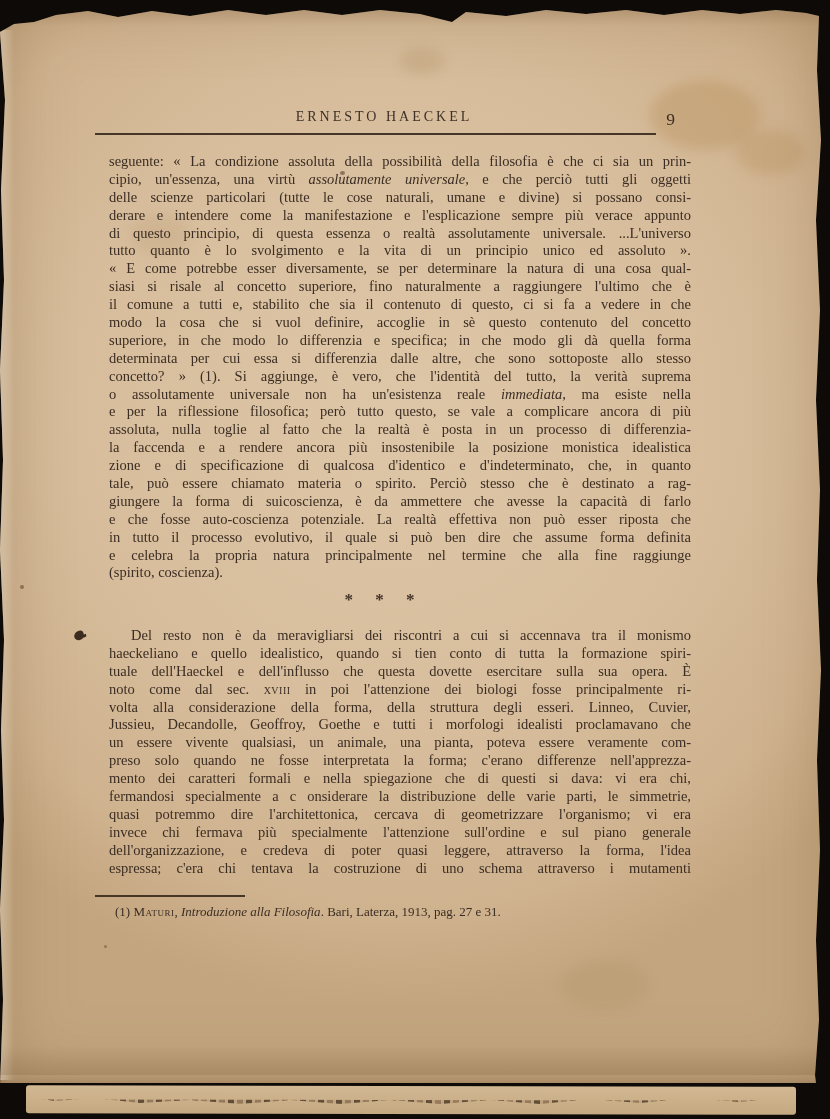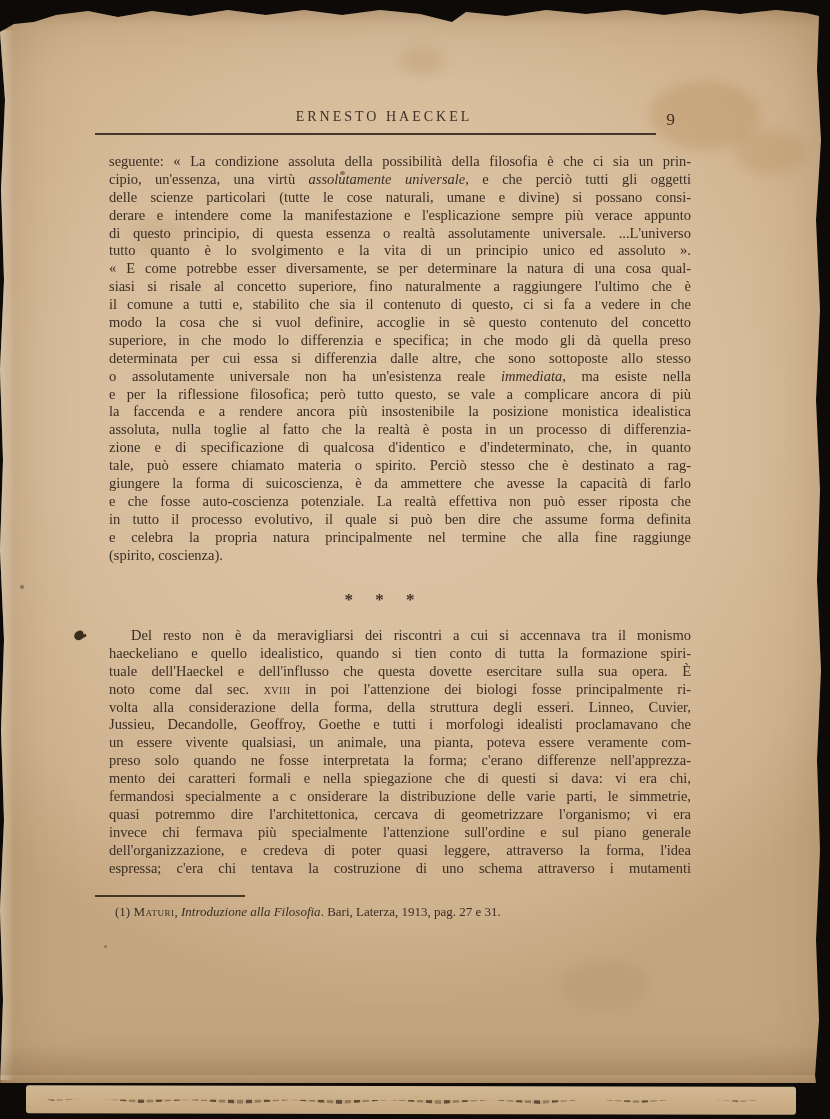"superiore, in che modo lo" div.pline { text: preso -> forma }
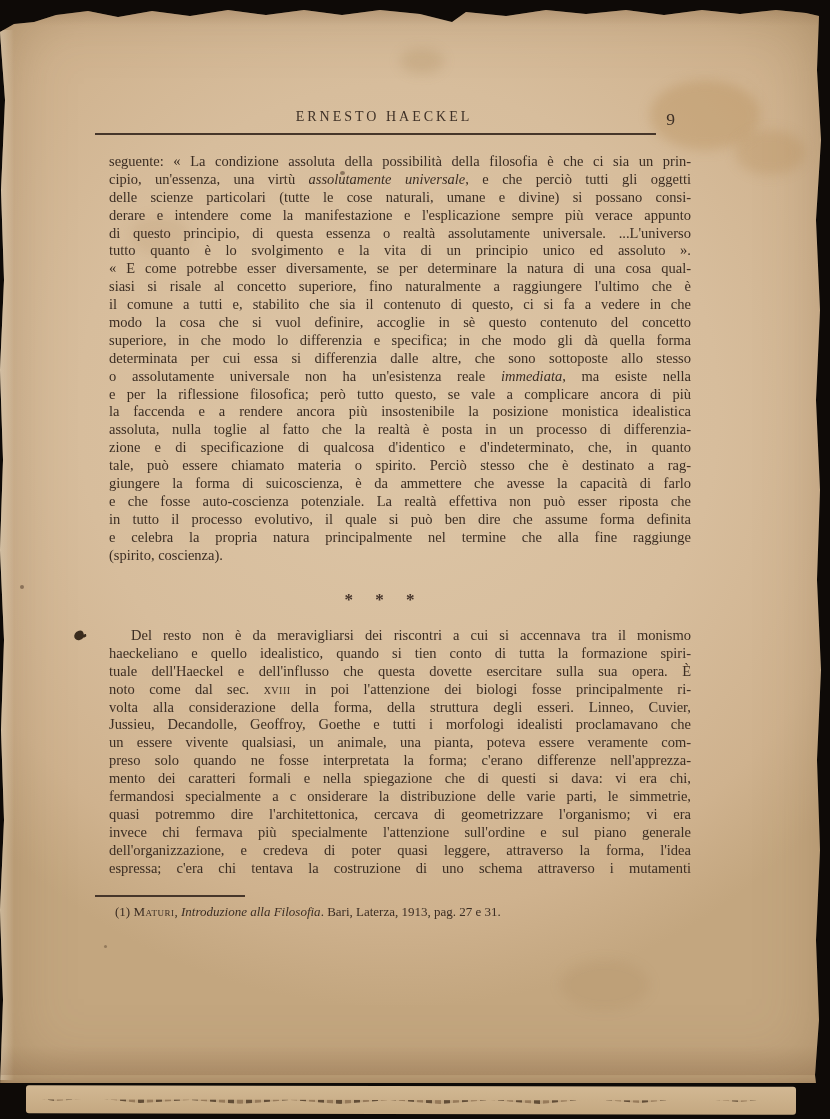"concetto? » (1). Si aggiunge," div.pline { html: none -> <div>concetto? » (1). Si aggiunge, è vero, che l'identità del tutto, la verità suprema</div> }
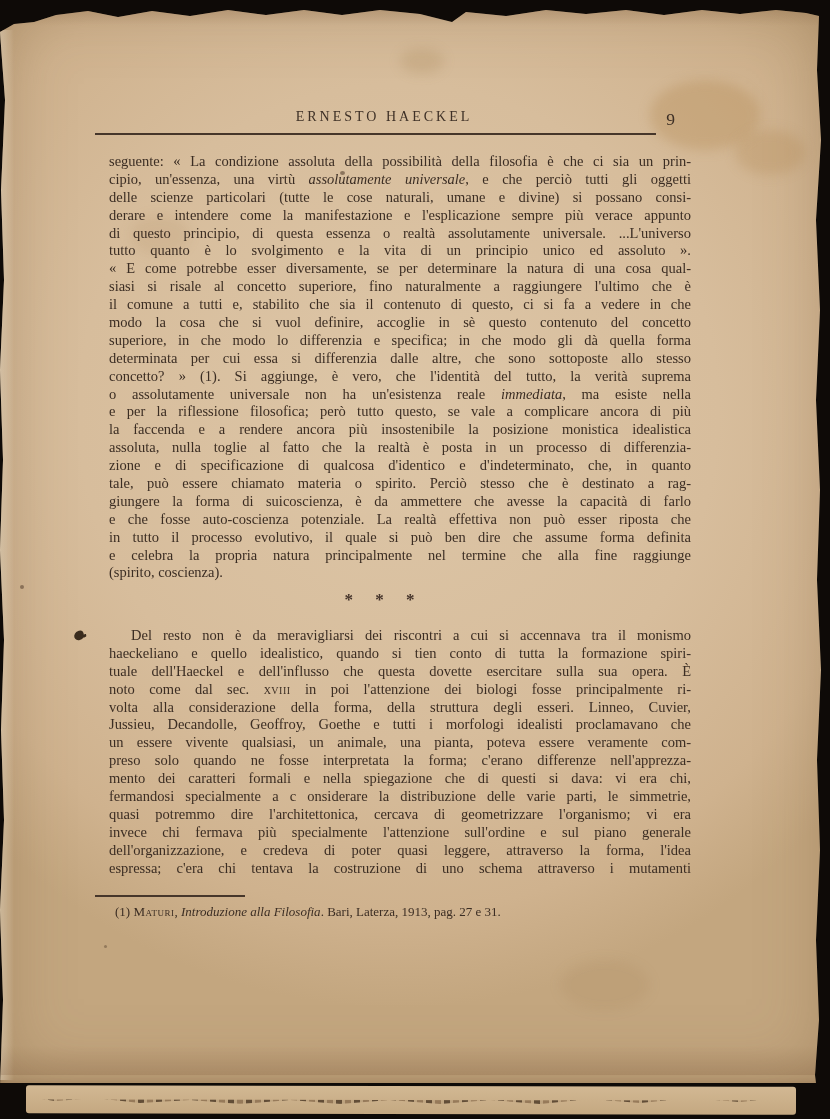"la faccenda e a rendere" div.pline { order: before "assoluta, nulla toglie al fatto" -> after "assoluta, nulla toglie al fatto" }
